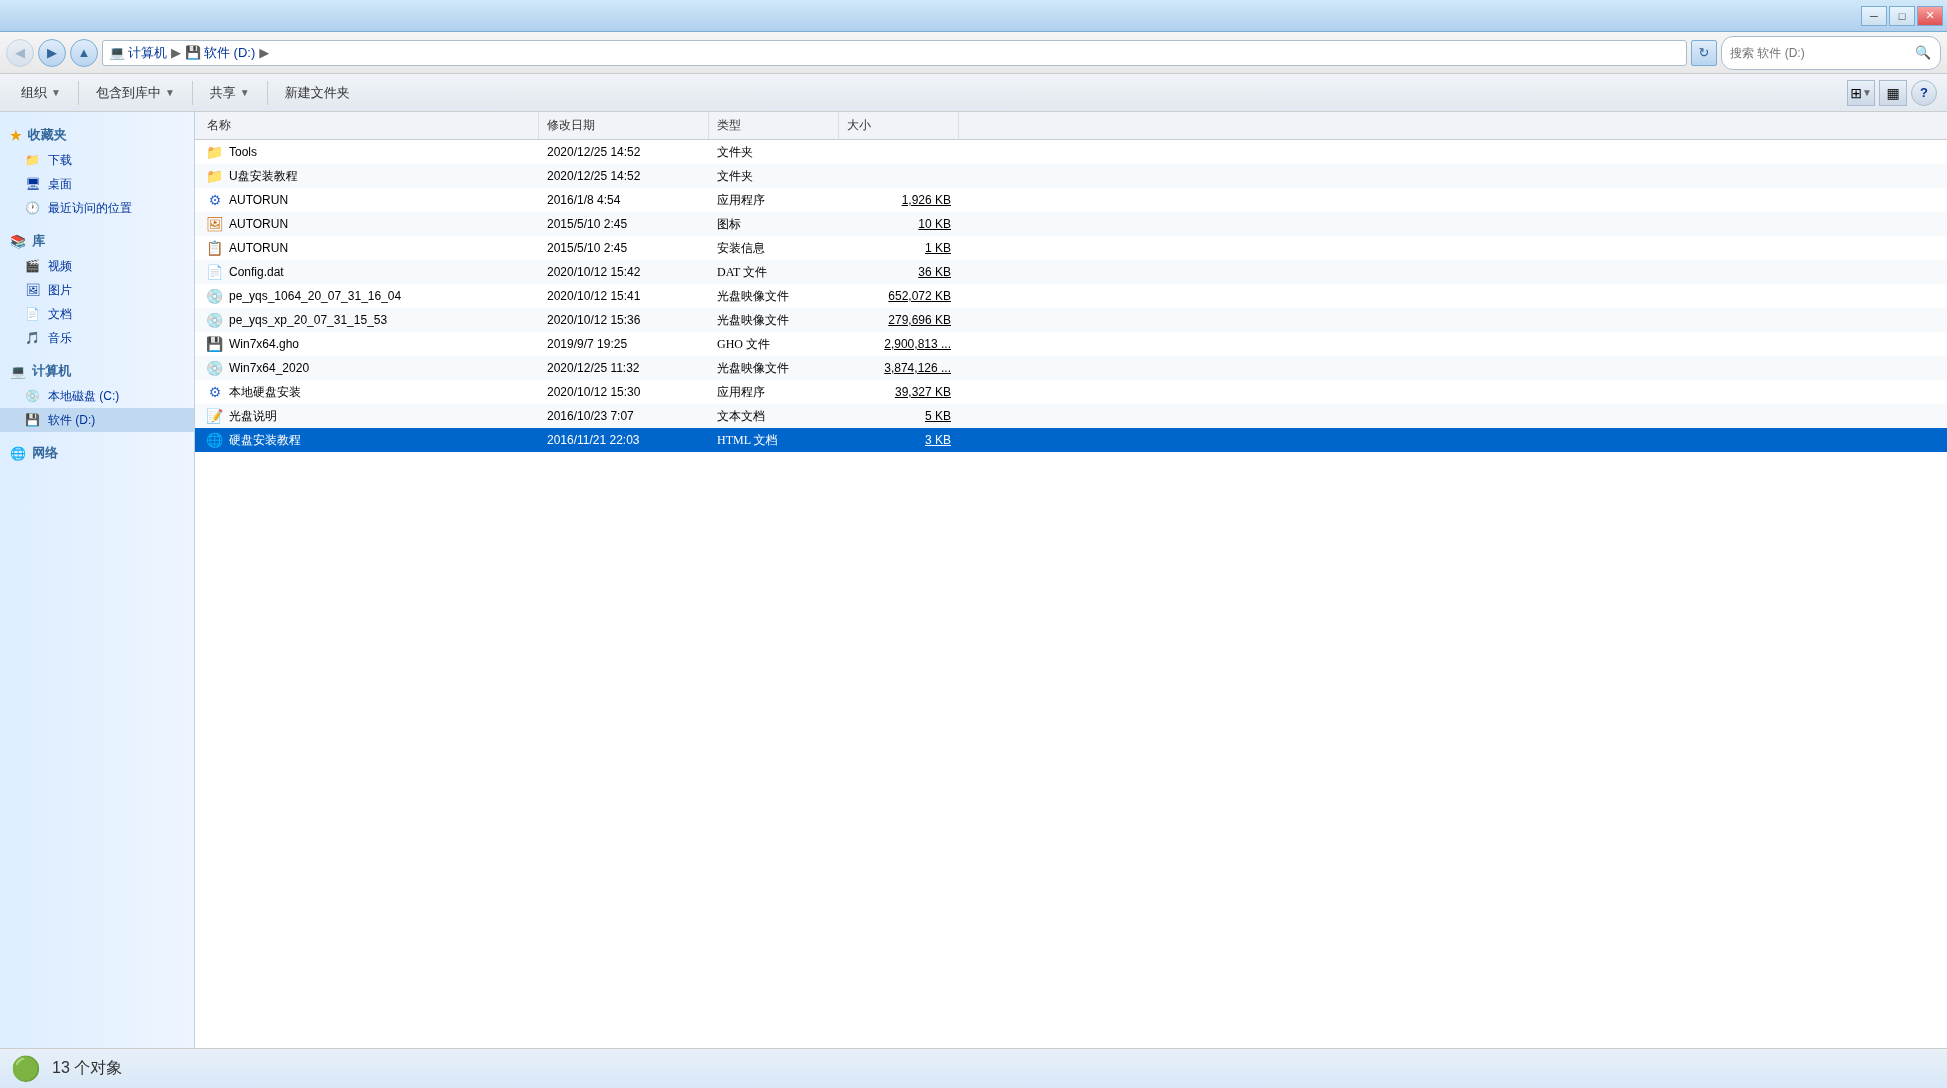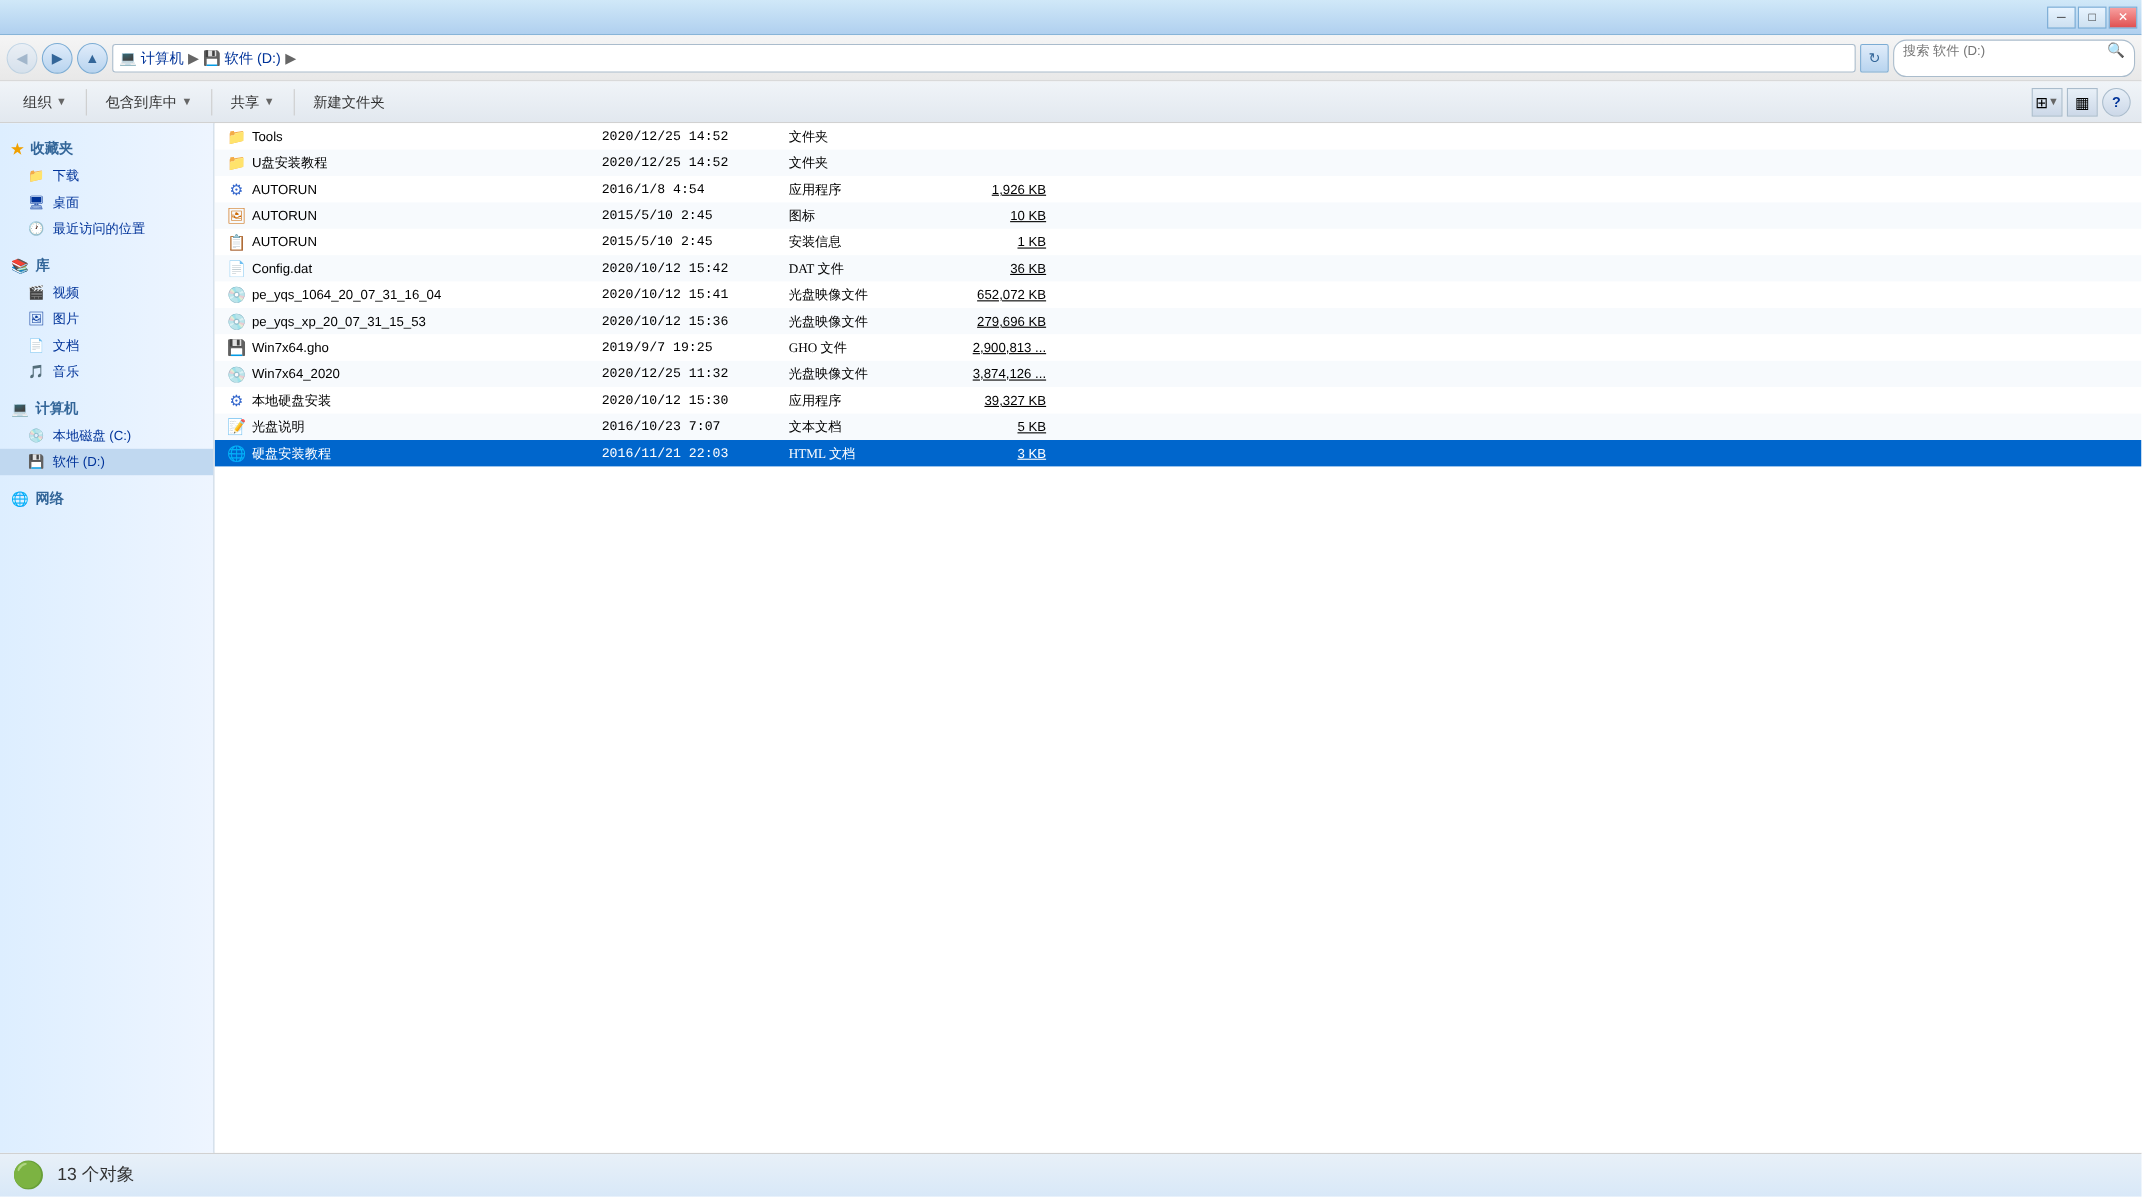"搜索 软件 (D:)" .search-bar { align-items: flex-end -> center }
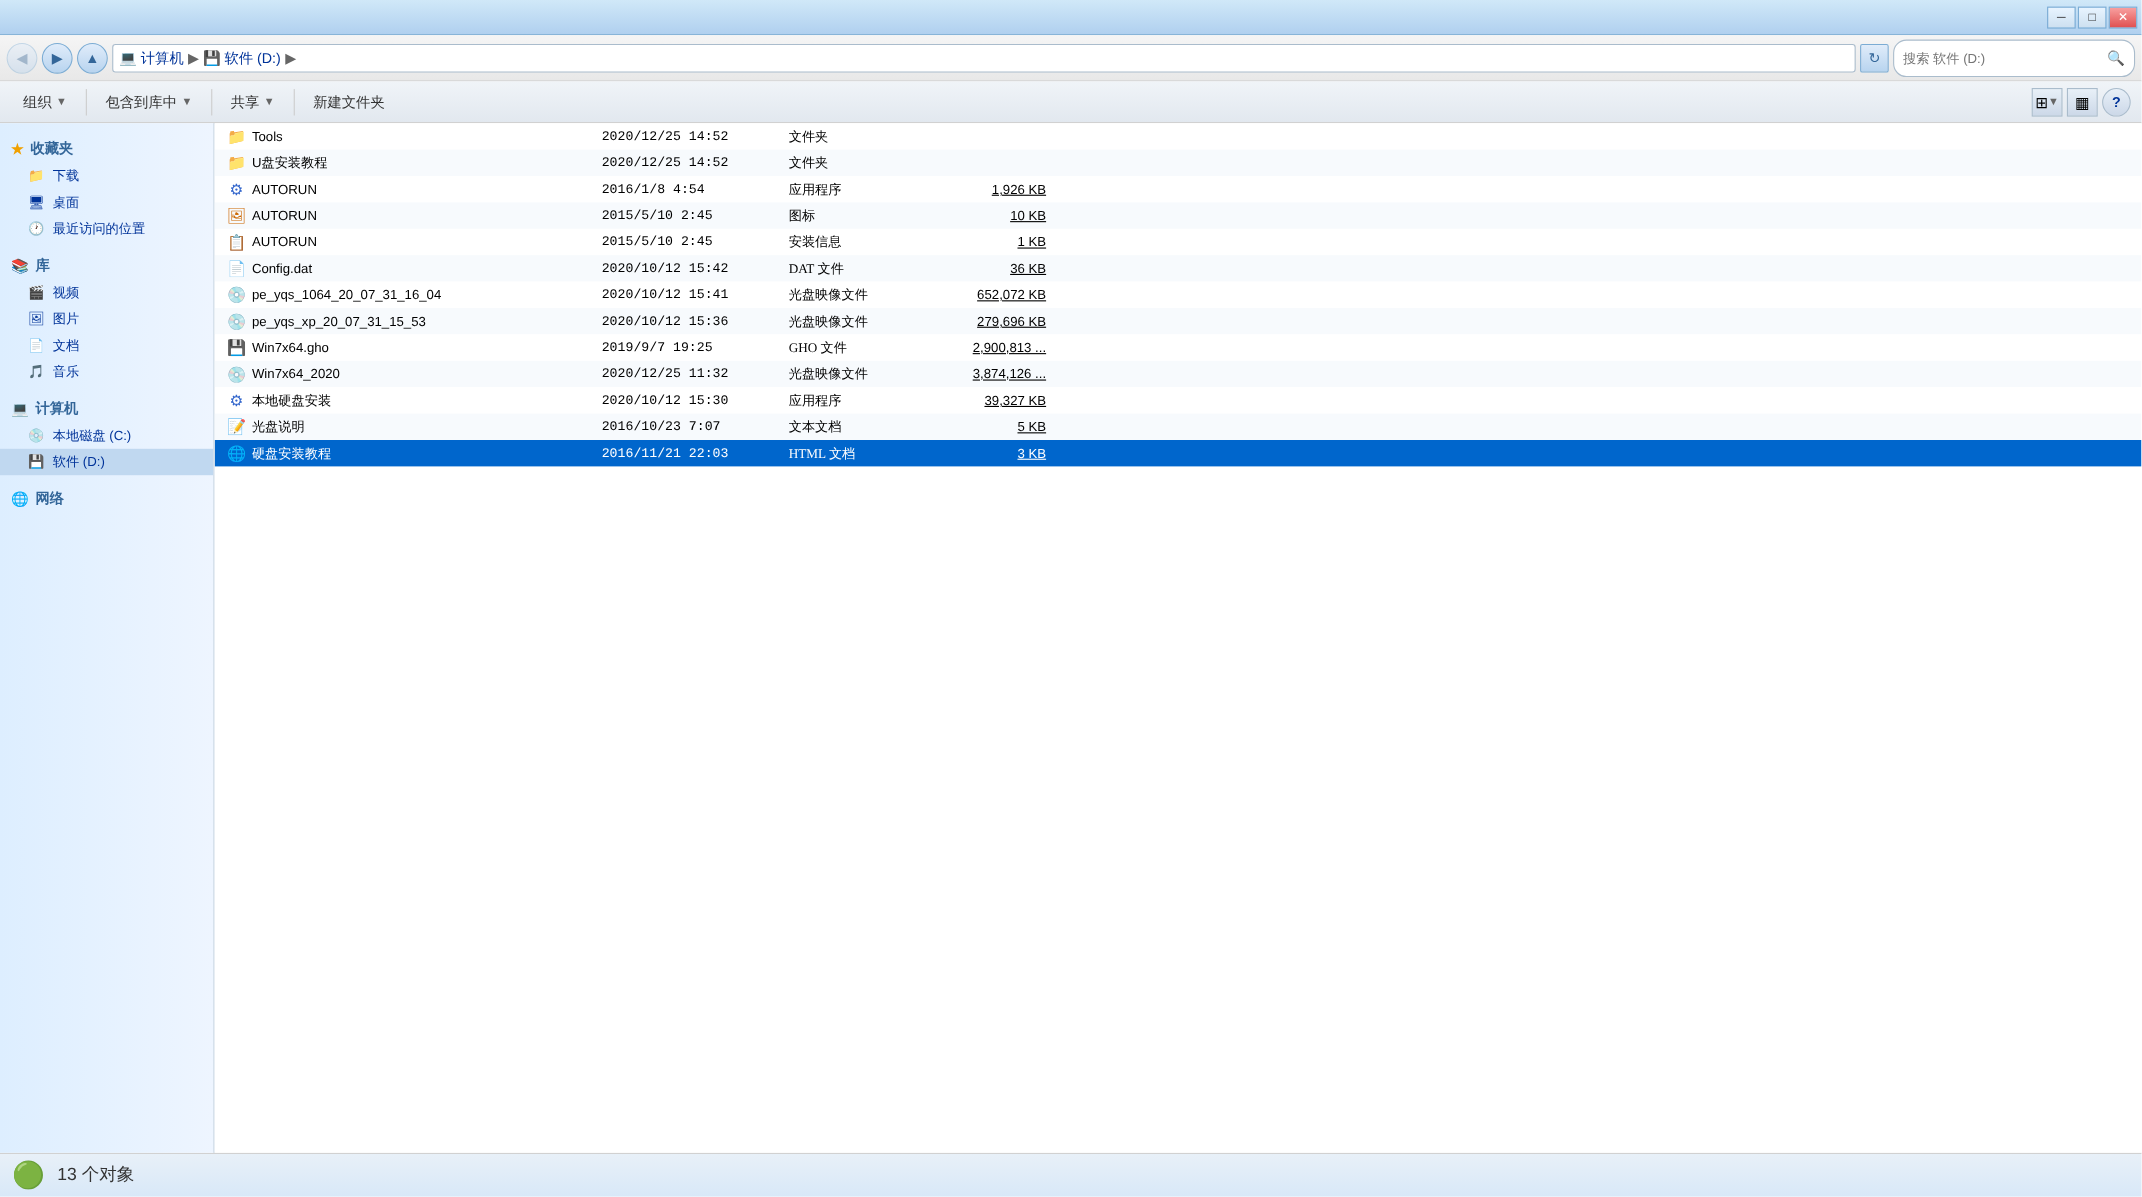"名称" div.column-headers { html: none -> <div> <div> <span>名称</span> </div> <div> <span>修改日期</span> </div> <div> <span>类型</span> </div> <div> <span>大小</span> </div> </div> }
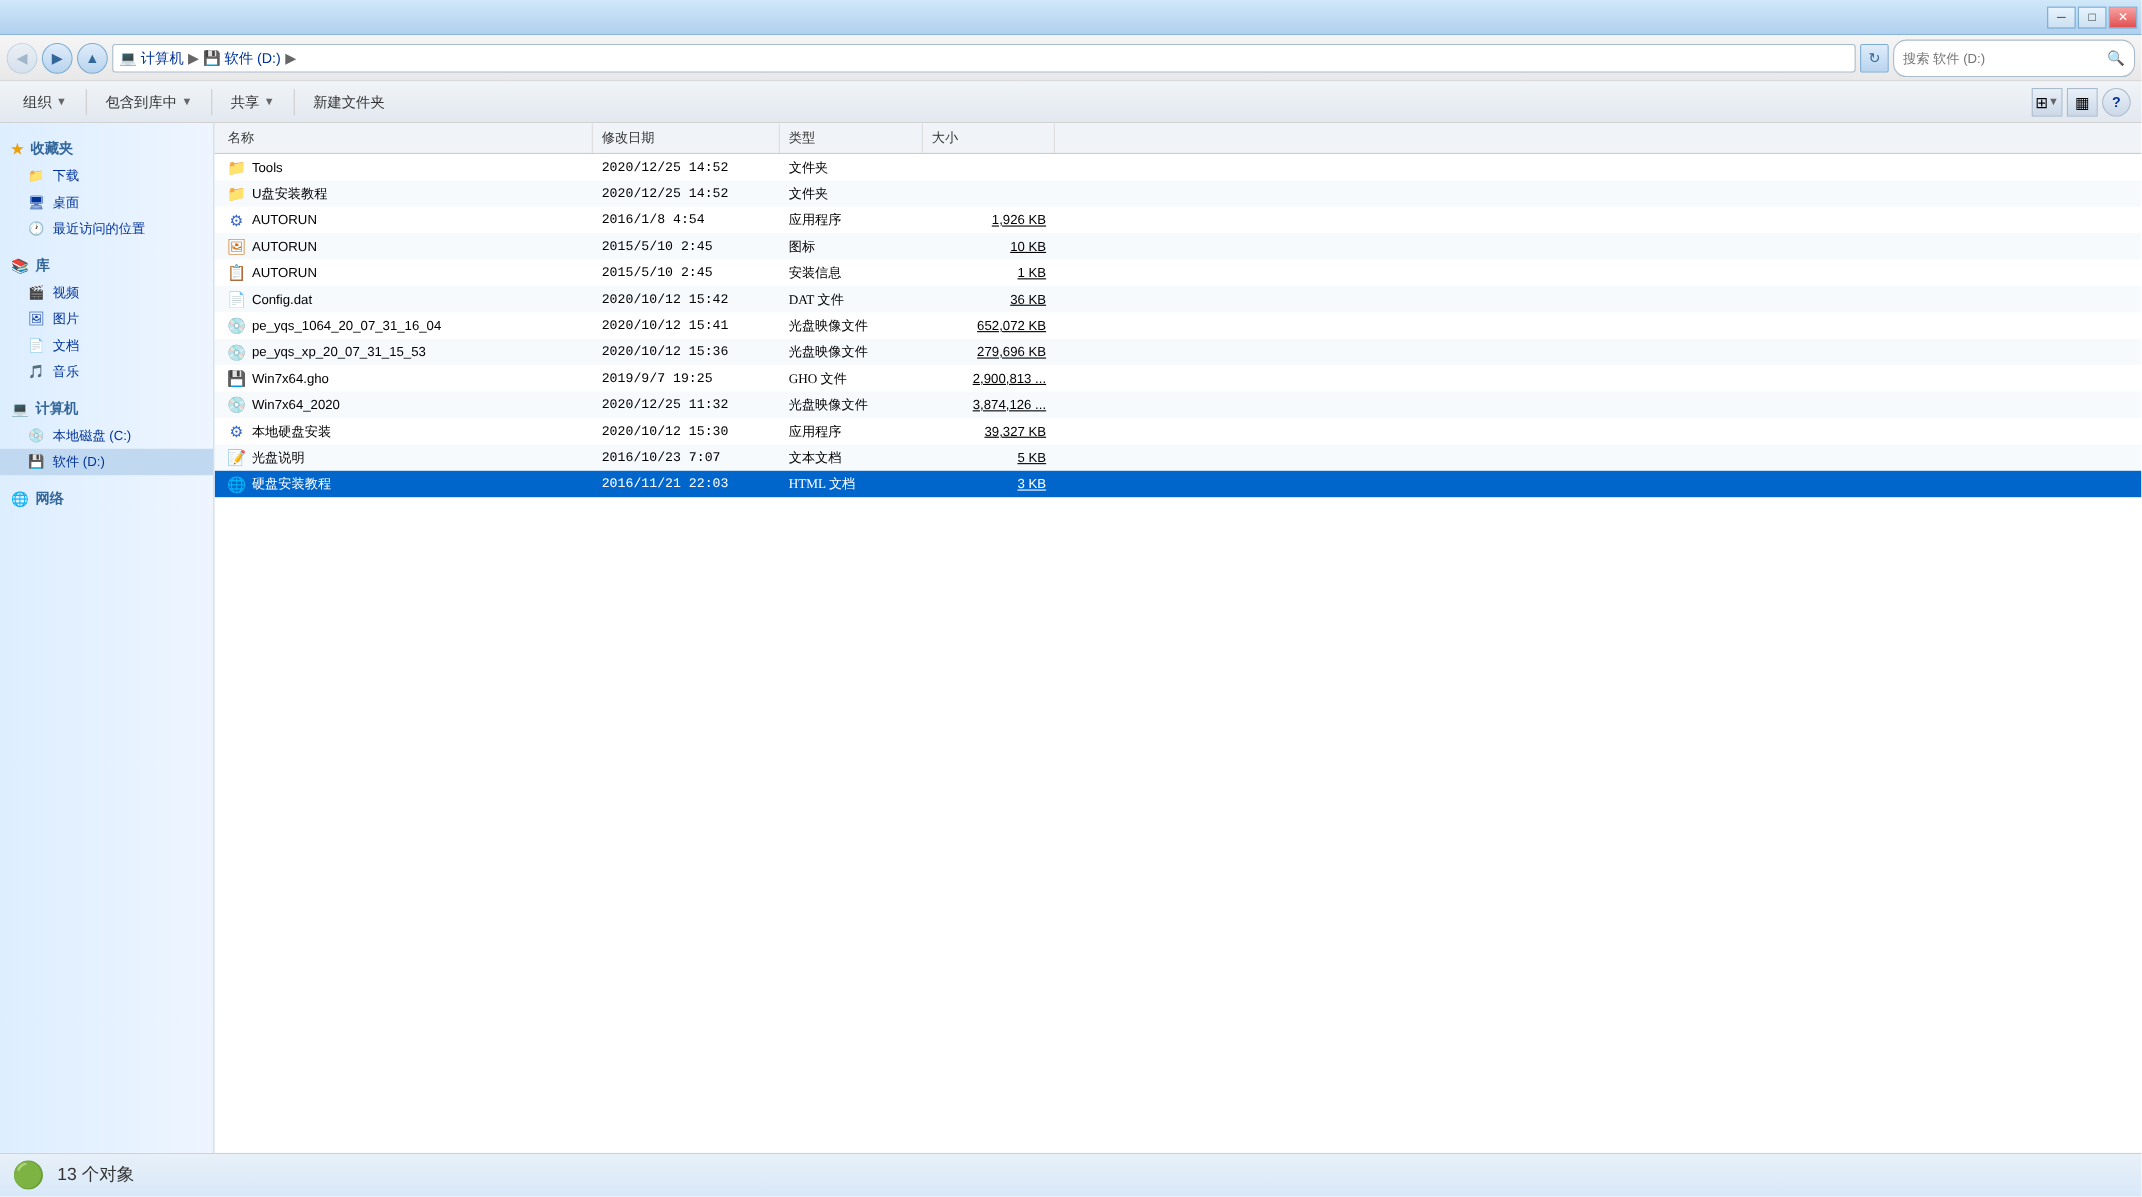"2020/12/25 14:52" .file-cell.date { font-family: Liberation Mono, monospace -> none }
